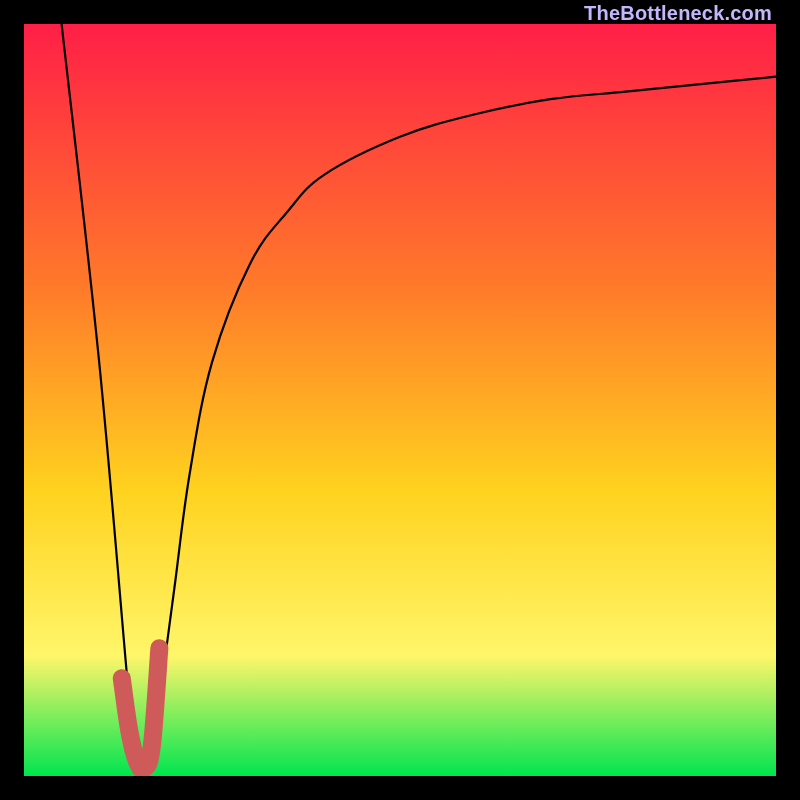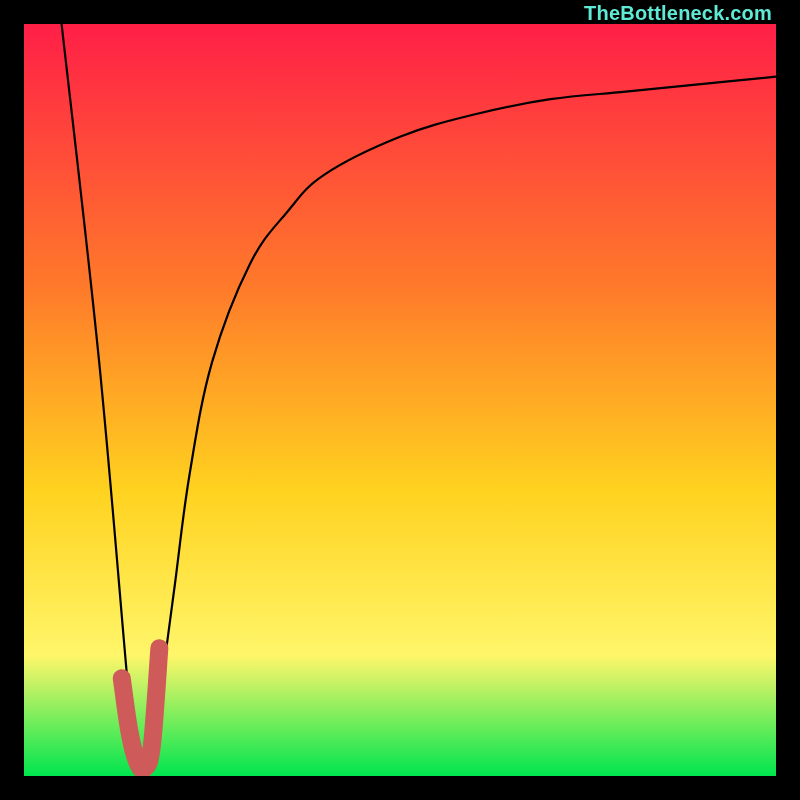"TheBottleneck.com" .watermark { color: #5eead4 -> #c4b5fd }
